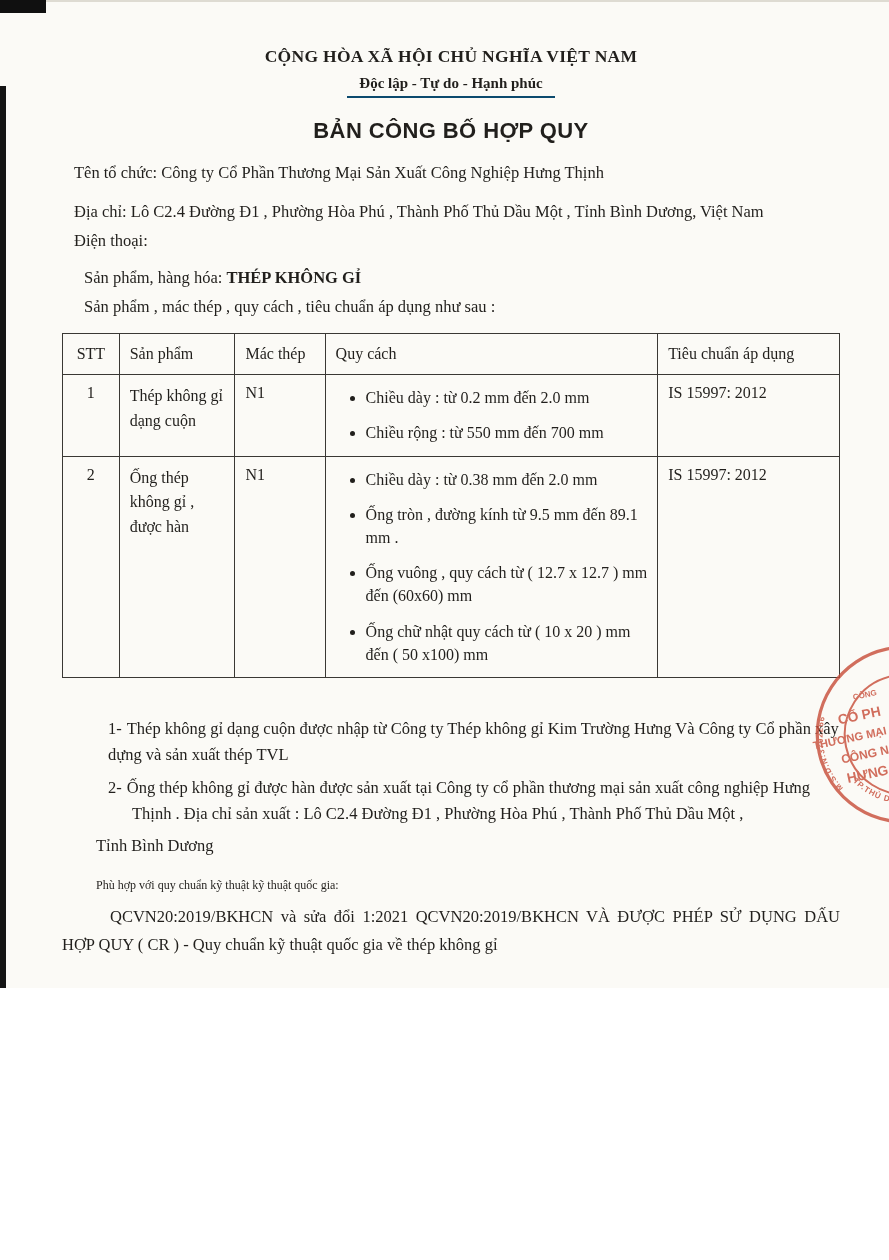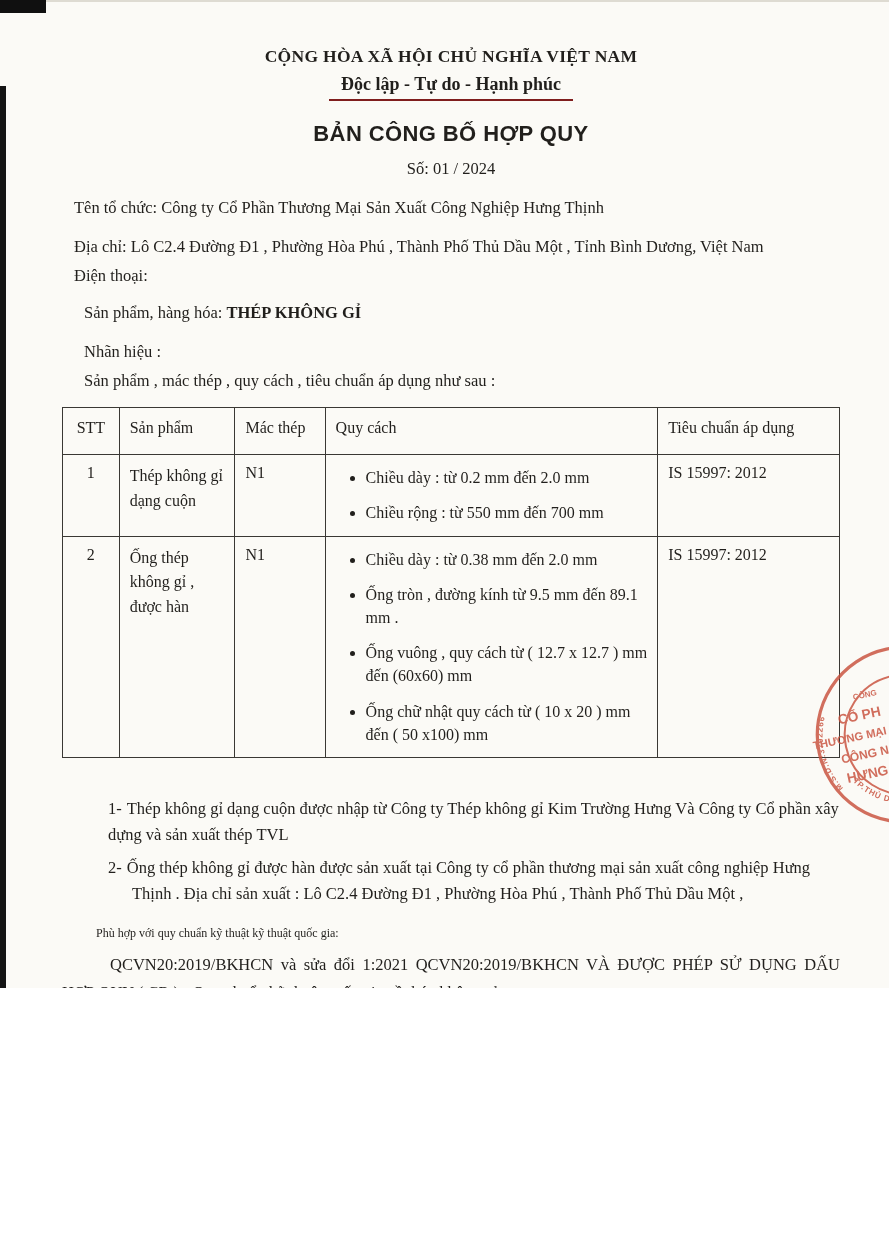"Độc lập - Tự do" .motto { border-bottom: 2px solid #7f1d1d -> 2px solid #0c4a6e; font-size: 18px -> 15px }
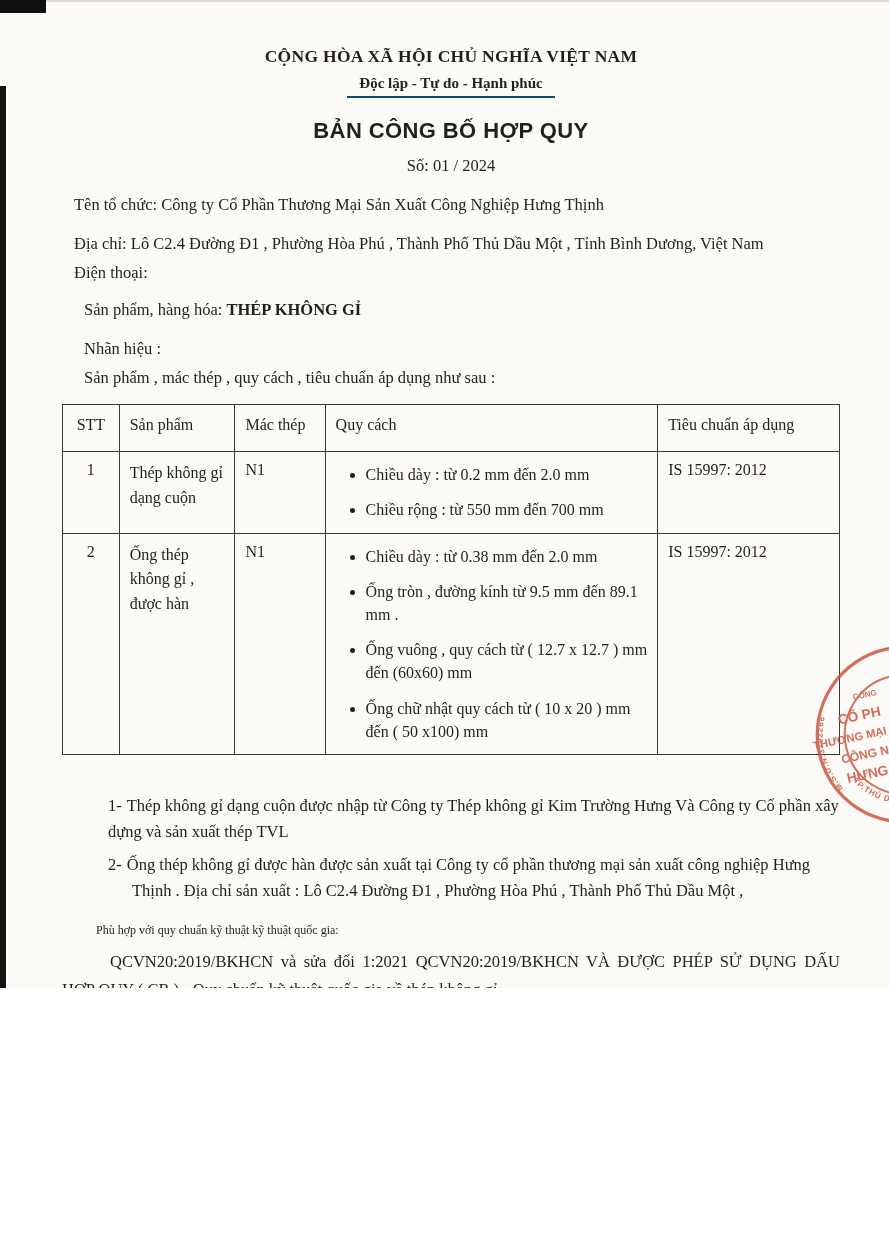"Số: 01 / 2024" div.doc-number { html: <div>Số: 01 / 2024</div> -> none }
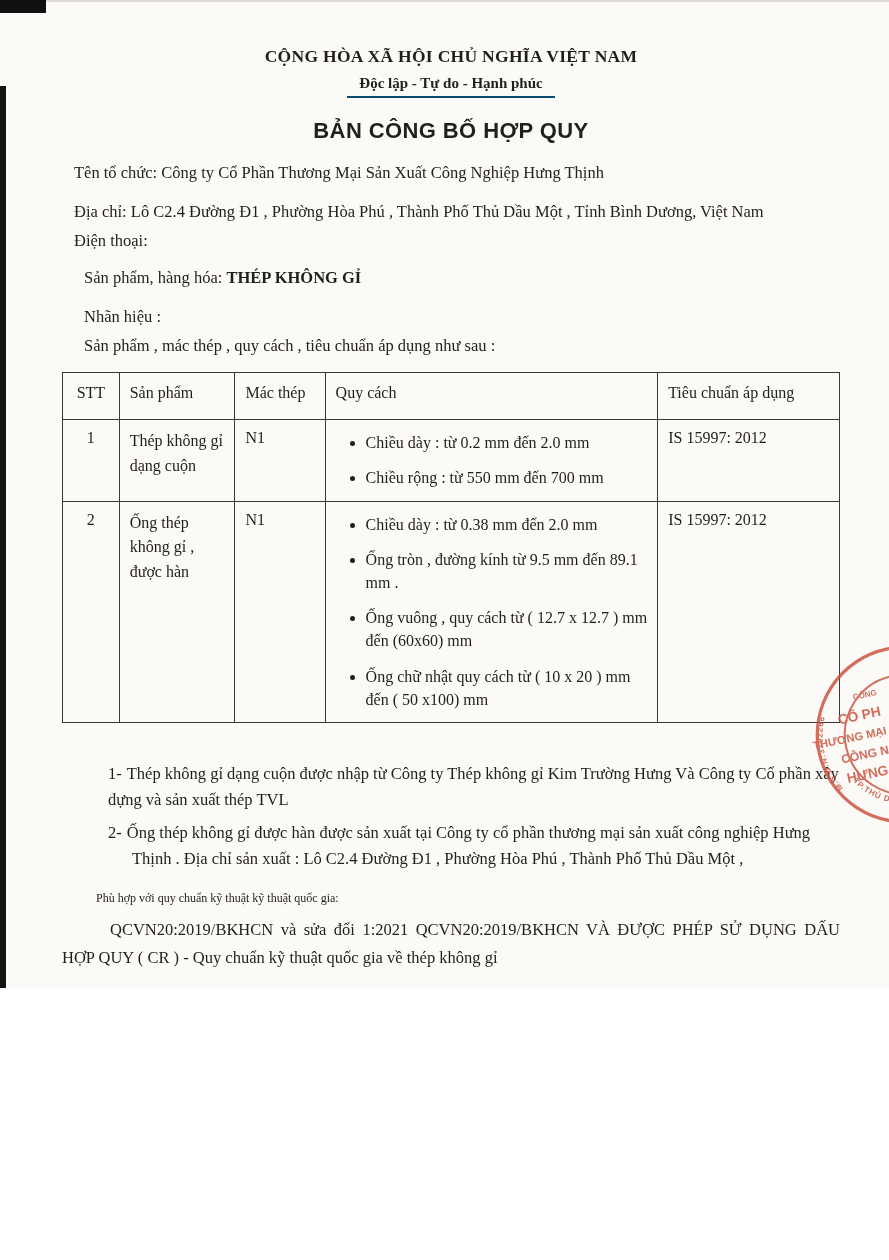"Nhãn hiệu :" p.para { html: <p>Nhãn hiệu :</p> -> none }
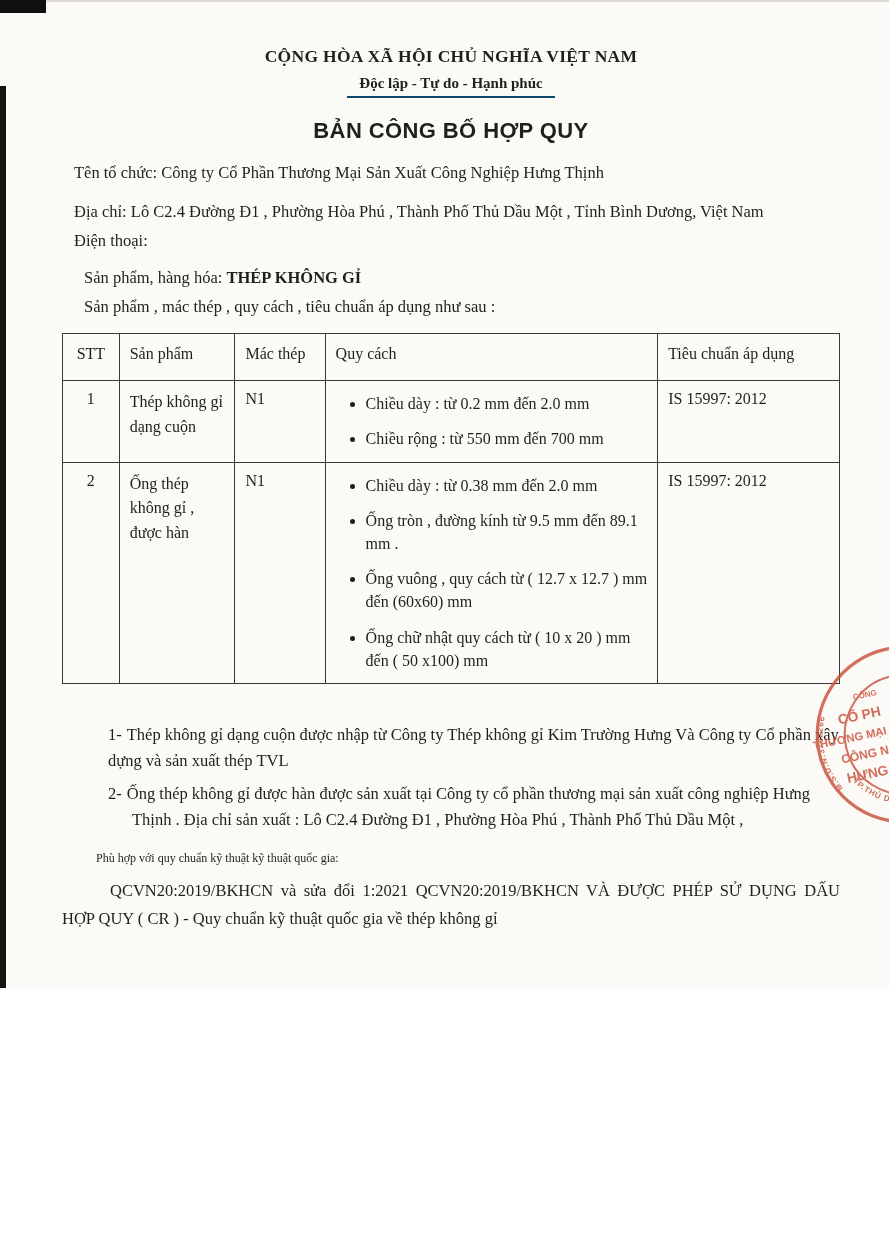"STT" table.products th { padding-bottom: 17px -> 11px }
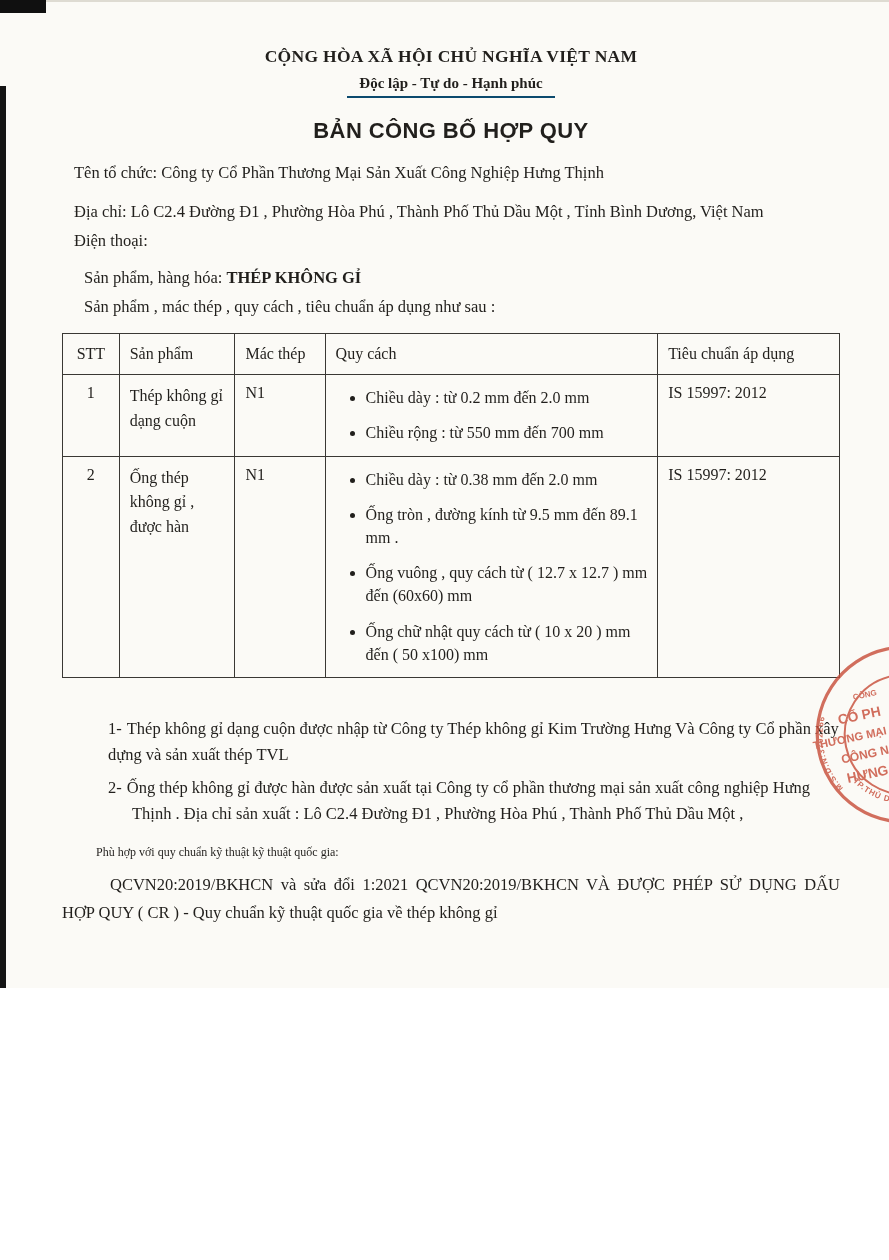"Tỉnh Bình Dương" p.prov { html: none -> <p>Tỉnh Bình Dương</p> }
